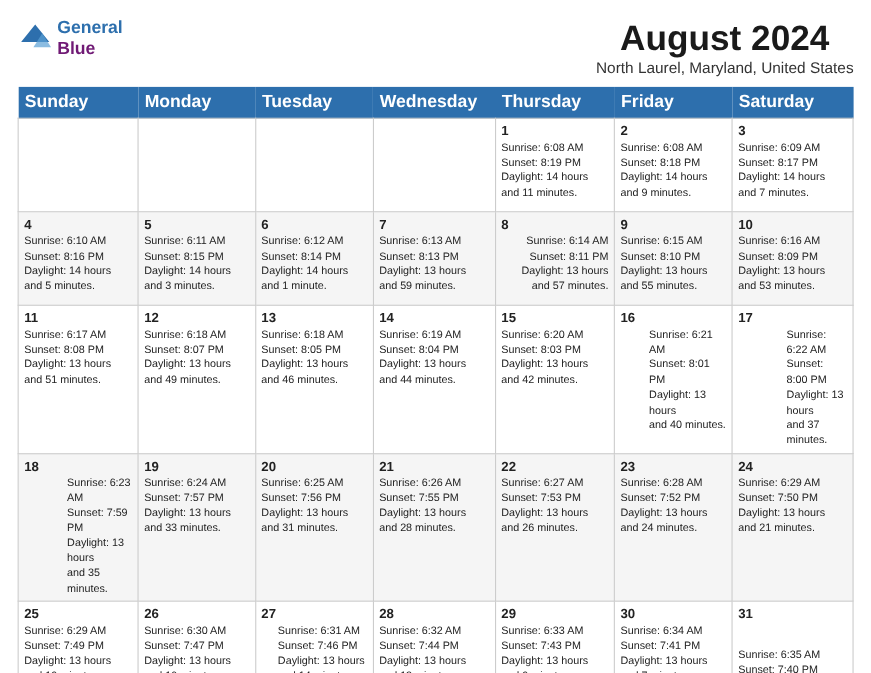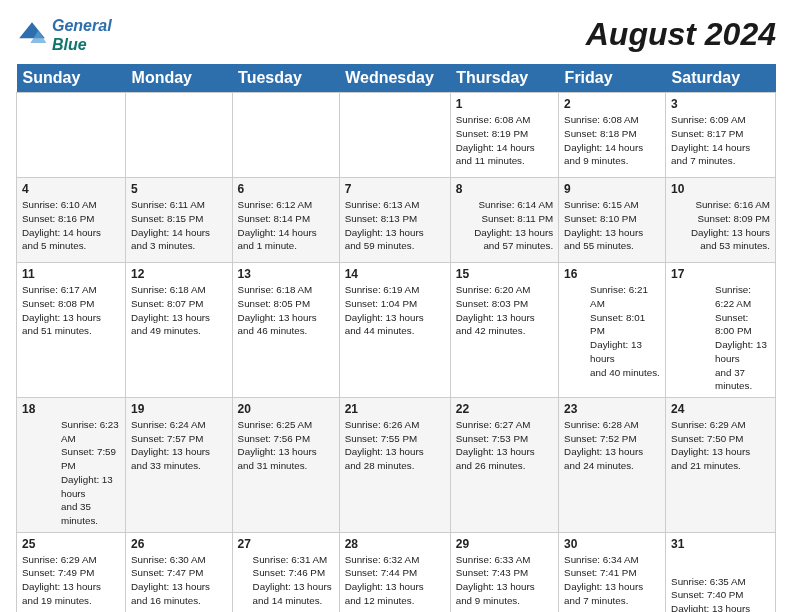"General" .header { font-style: italic -> none }
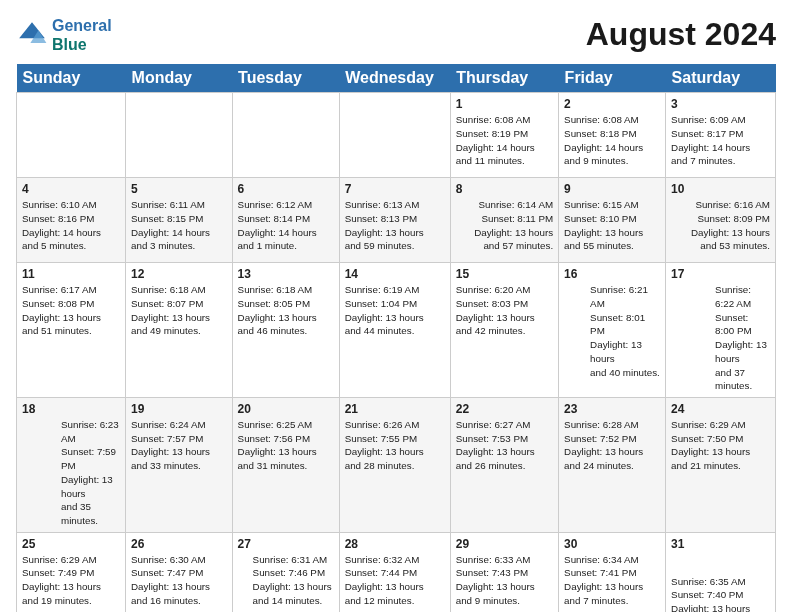"Blue" span { color: #0f766e -> #701a75 }
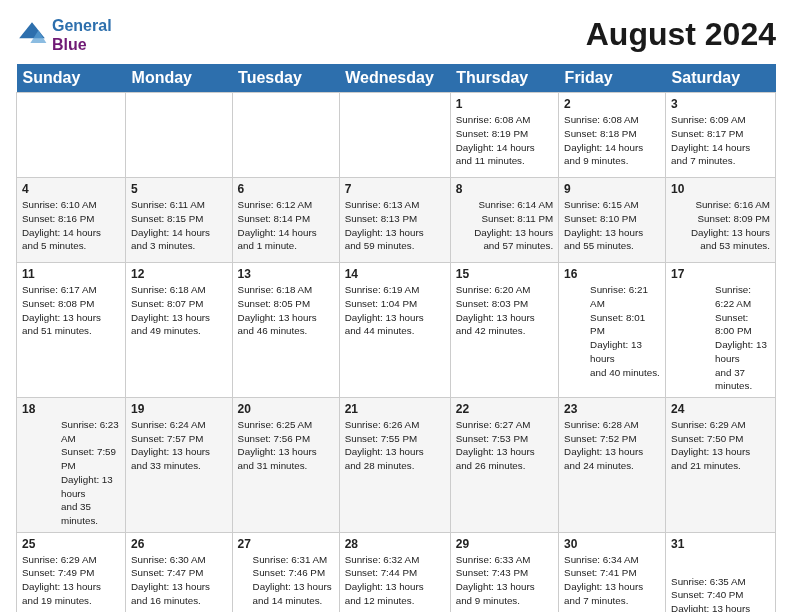"North Laurel, Maryland, United States" div.subtitle { html: none -> <div>North Laurel, Maryland, United States</div> }
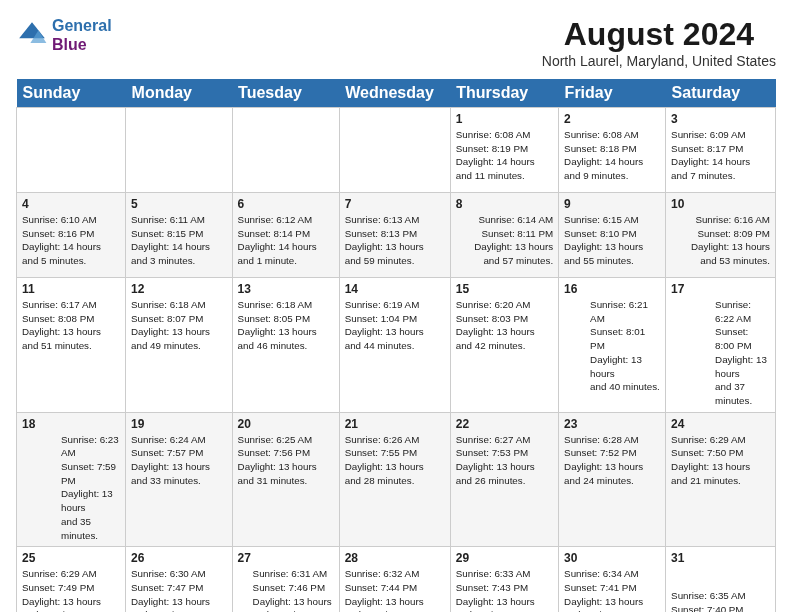"Sunrise: 6:16 AM" div.day-info { text-align: right -> none }
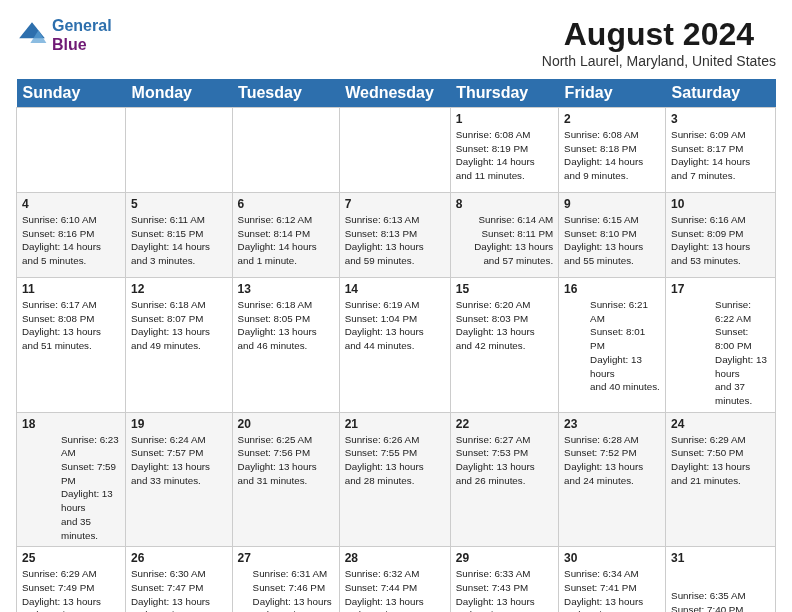"Sunrise: 6:19 AM" div.day-info { text: 1:04 -> 8:04 }
